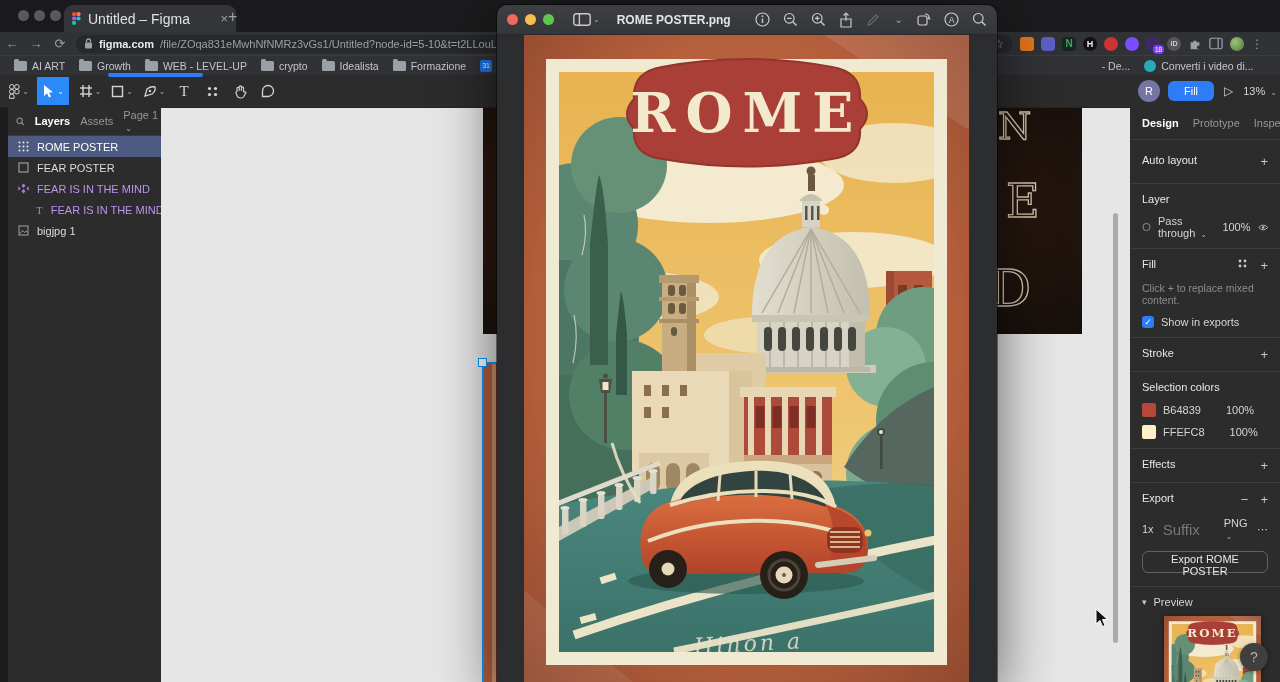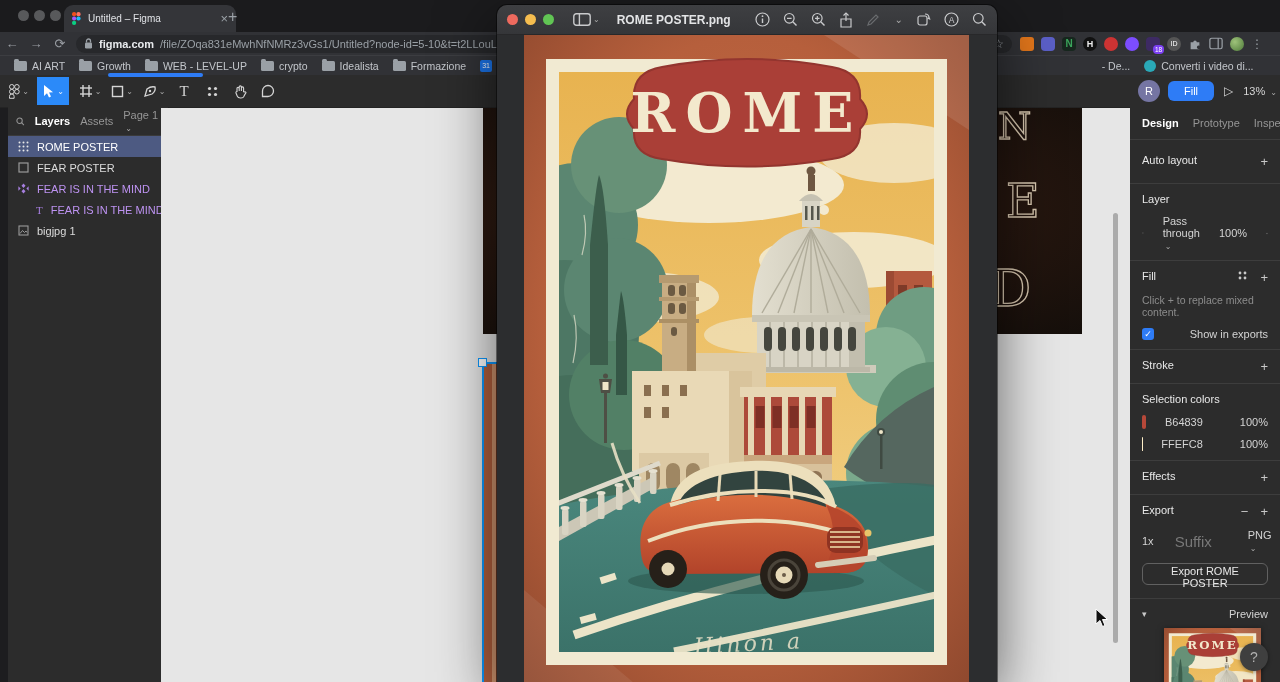"Untitled – Figma" .tab-title { font-size: 10px -> 14px }
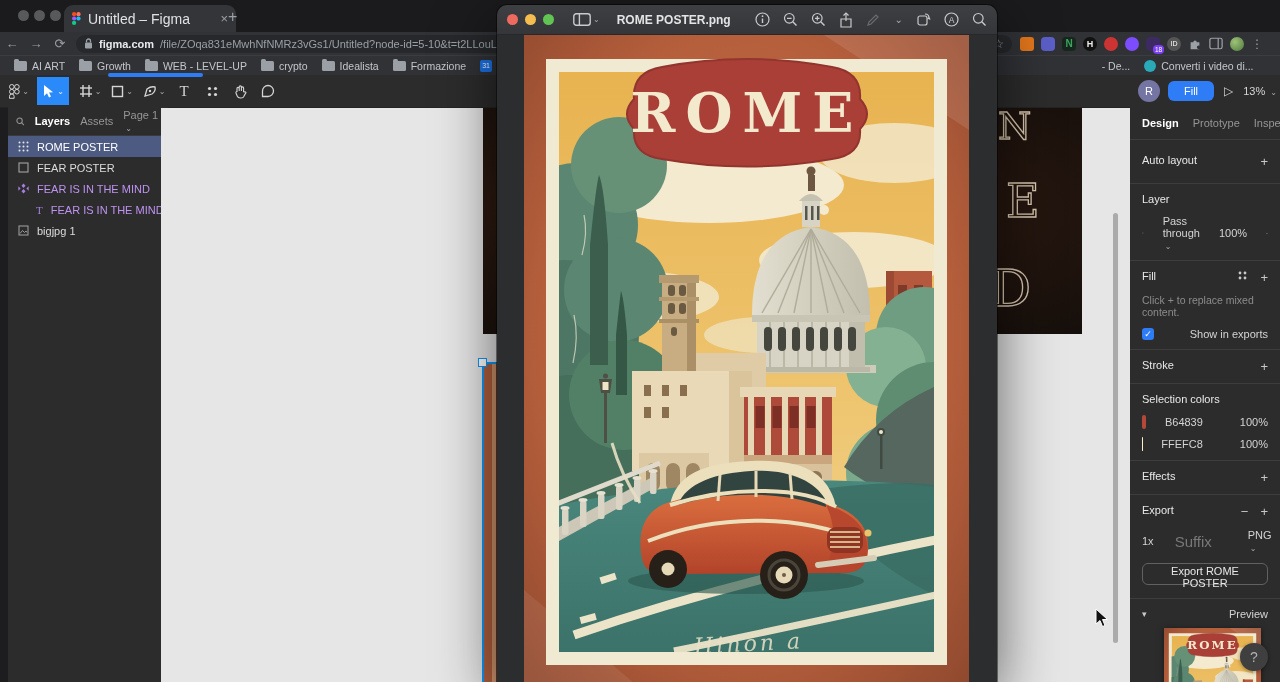"Pass through ⌄" .row { gap: 19px -> 7px; justify-content: space-between -> none }
